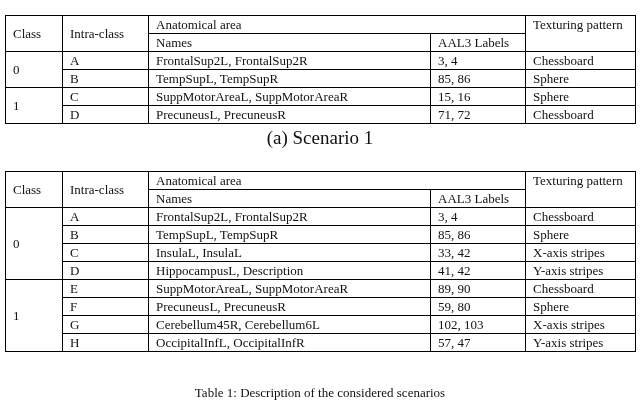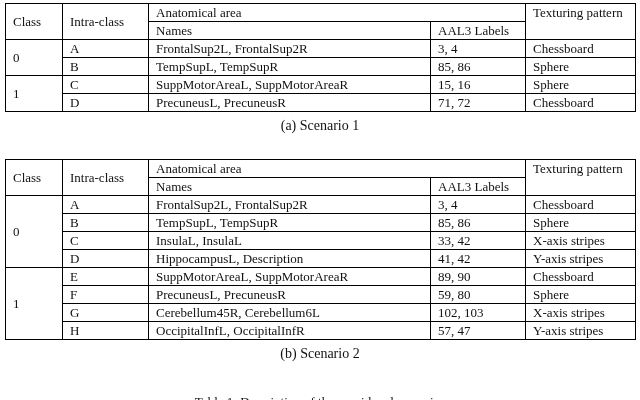"Class" figure.table-figure { margin: 0 auto 26px auto -> 12px auto 26px auto }
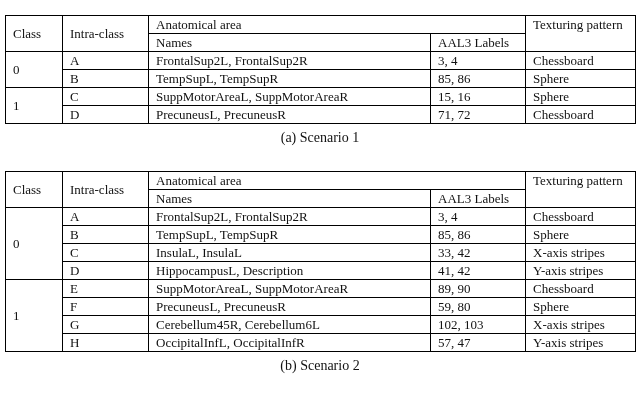"(a) Scenario 1" figcaption { font-size: 14px -> 19px }
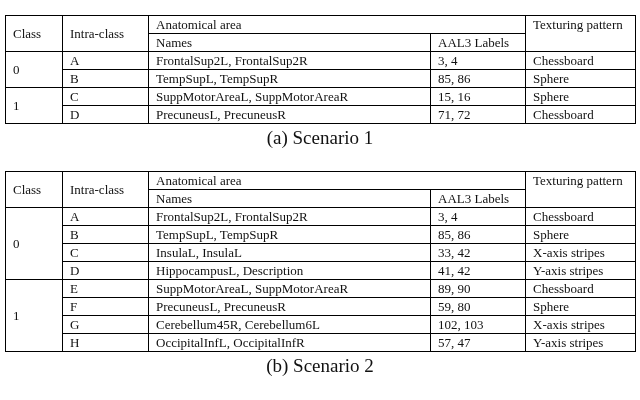"(b) Scenario 2" figcaption { html: <figcaption>(b) Scenario 2</figcaption> -> none }
